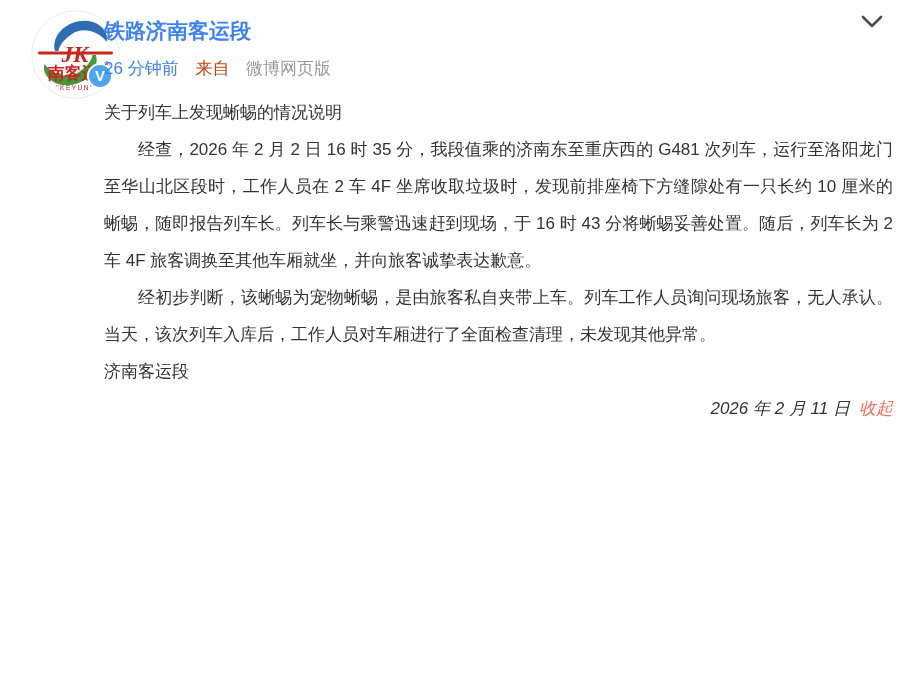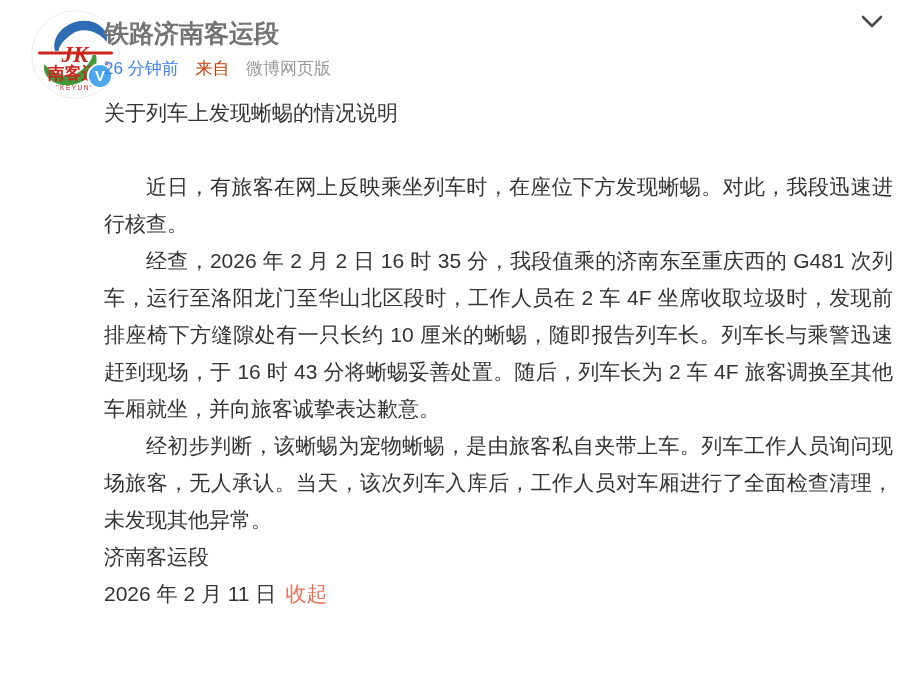"铁路济南客运段" .author { color: #737373 -> #3b82f6; font-size: 25px -> 21px }
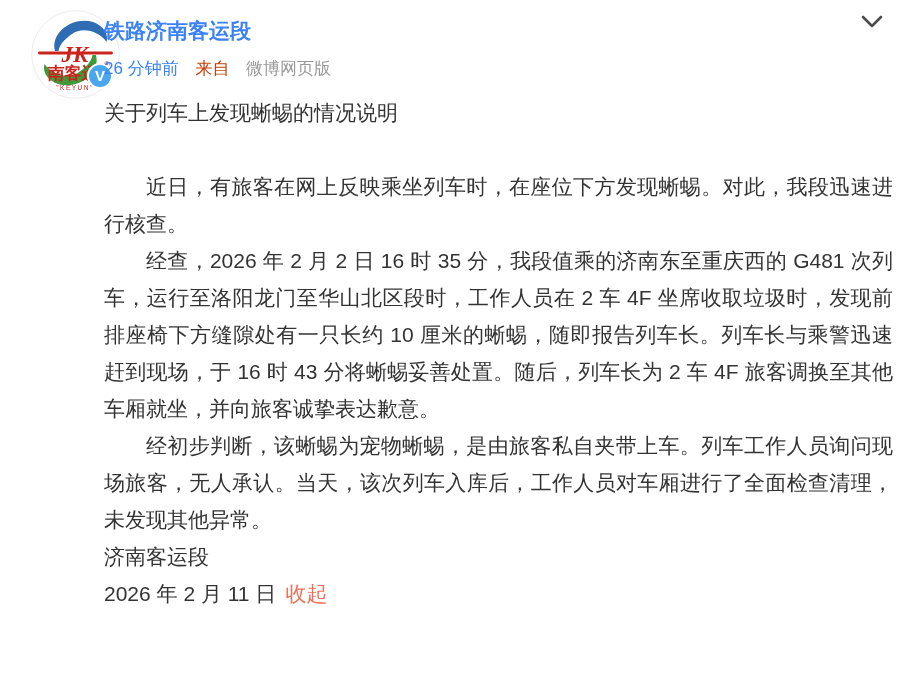"关于列车上发现蜥蜴的情况说明" .content { font-size: 21px -> 17px }
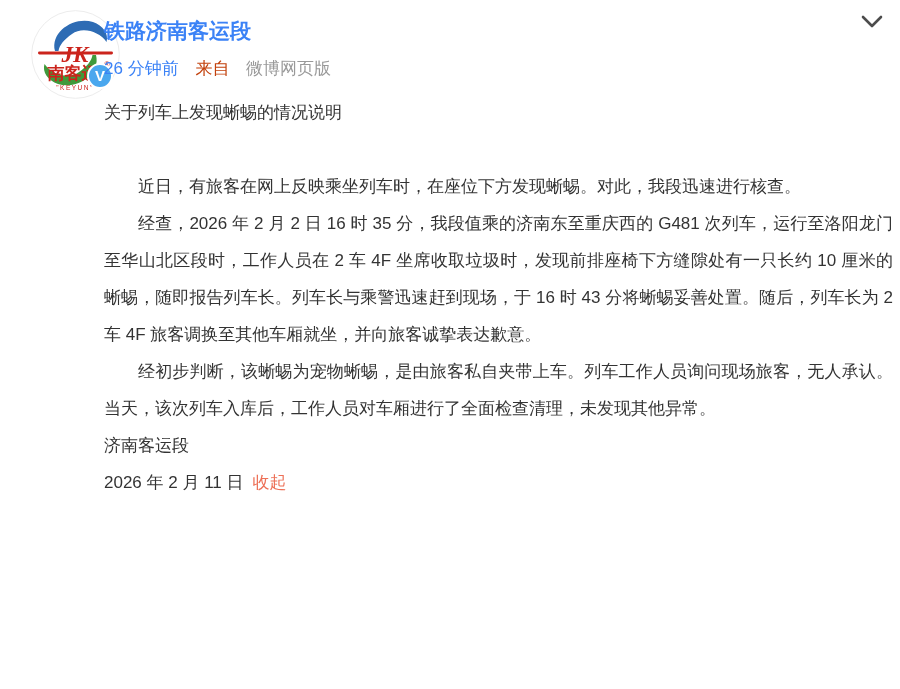"近日，有旅客在网上反映乘坐列车时，在座位下方发现蜥蜴。对此，我段迅速进行核查。" p.first { html: <p>近日，有旅客在网上反映乘坐列车时，在座位下方发现蜥蜴。对此，我段迅速进行核查。</p> -> none }
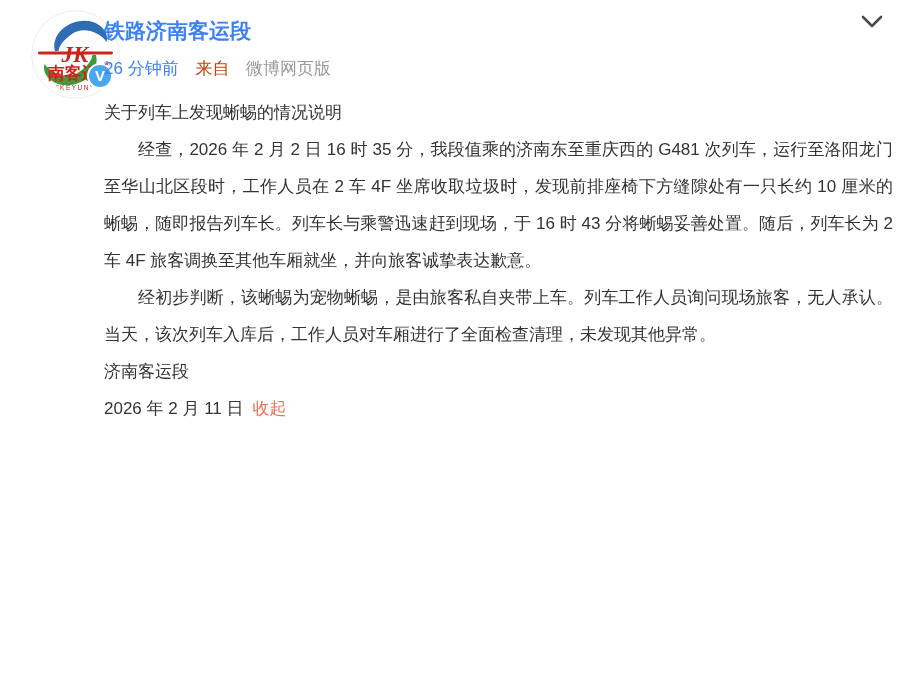"2026 年 2 月 11" .date-row { font-style: none -> italic; text-align: left -> right }
